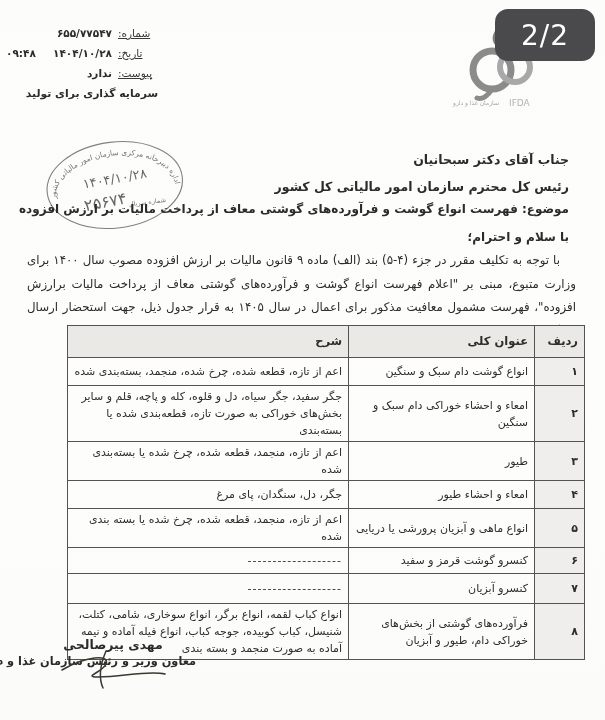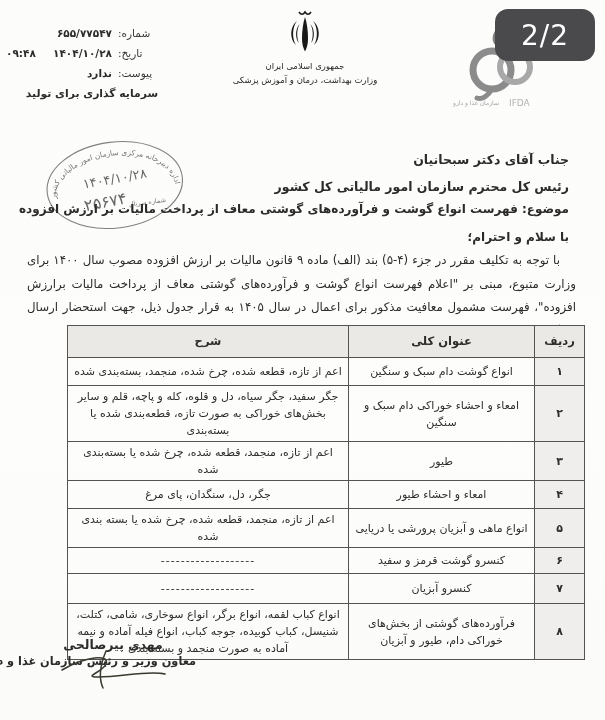"شماره:" .meta-label { text-decoration: none -> underline }
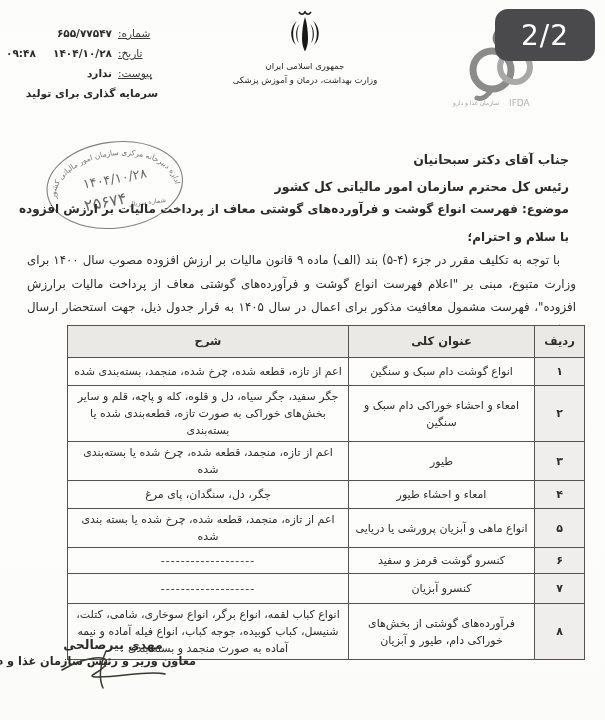"جمهوری اسلامی ایران" div.emblem-block { html: <div> <svg> <path></path> <path></path> <path></path> <path></path> <path></path> <path></path> </svg> <div>جمهوری اسلامی ایران</div> <div>وزارت بهداشت، درمان و آموزش پزشکی</div> </div> -> none }
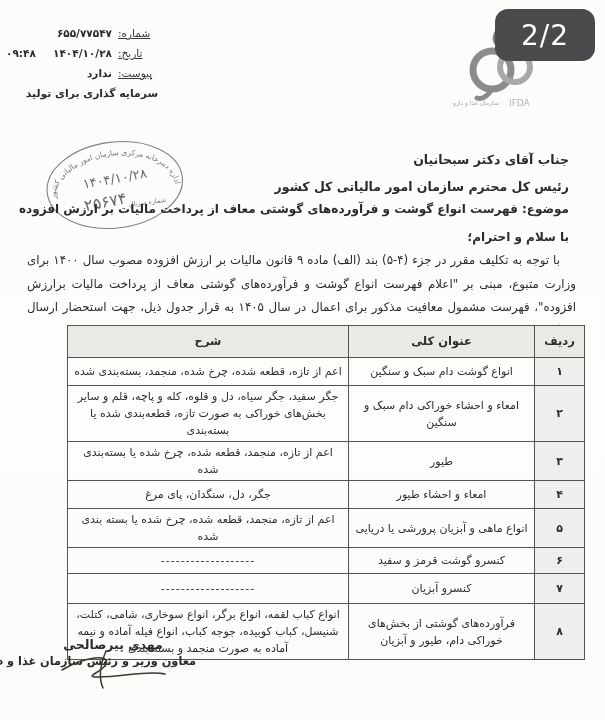"شرح" table.exempt th, table.exempt td { text-align: center -> right }
